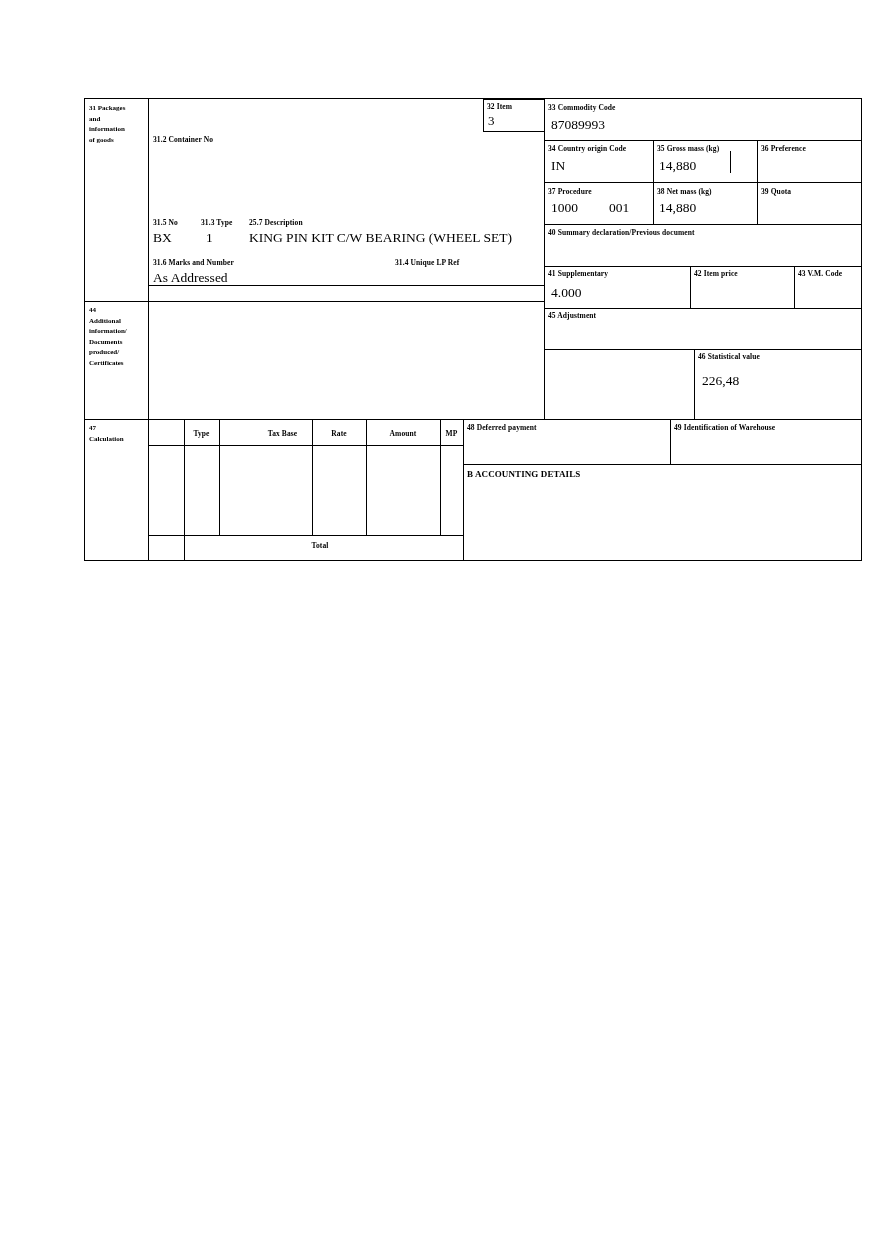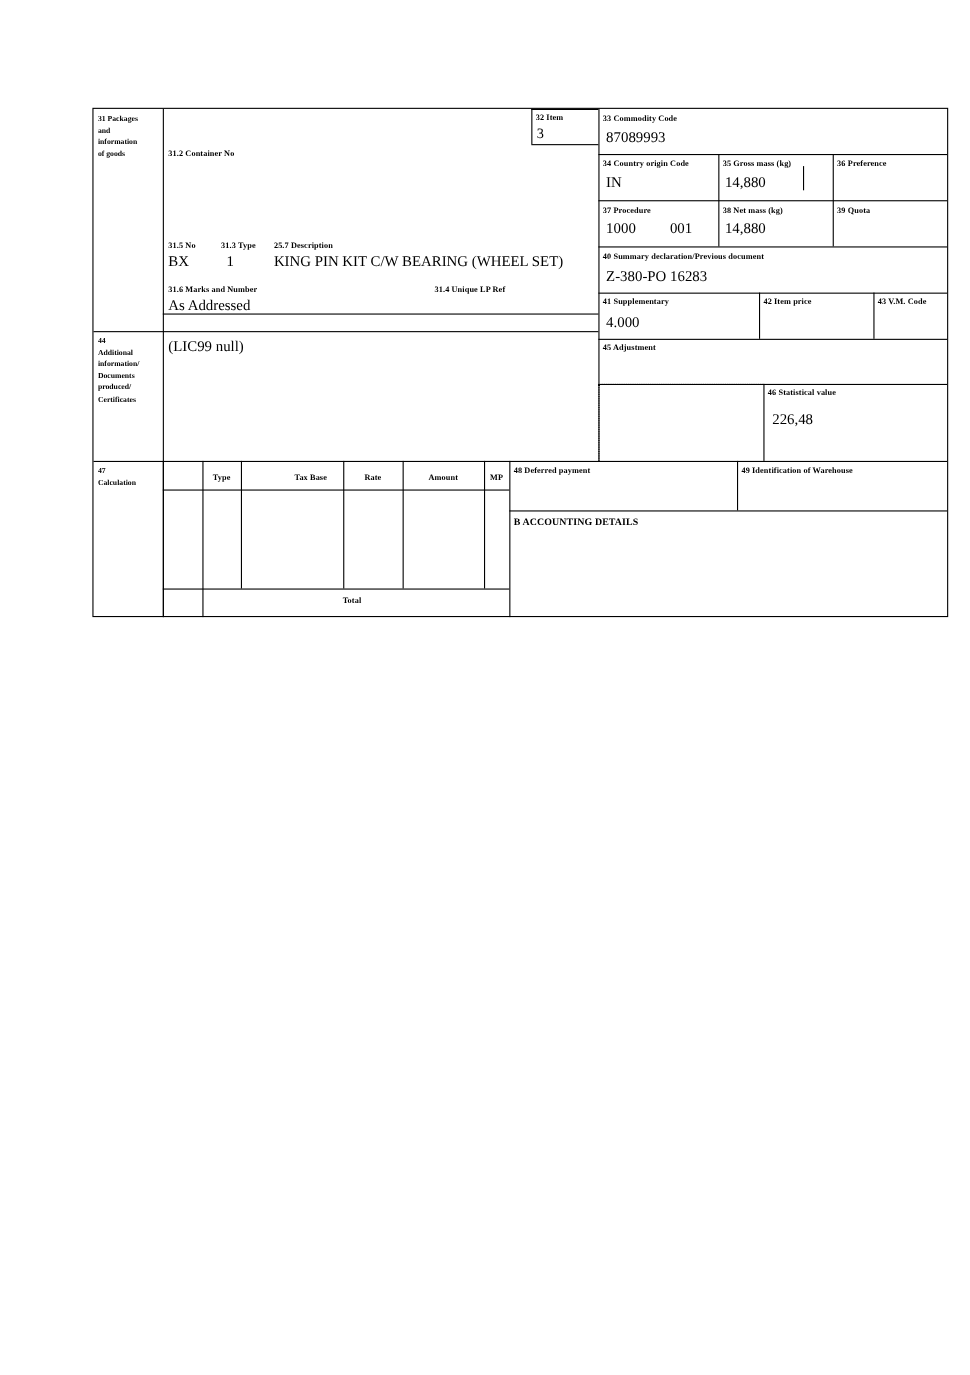"Z-380-PO 16283" div.cell { html: <div>Z-380-PO 16283</div> -> none }
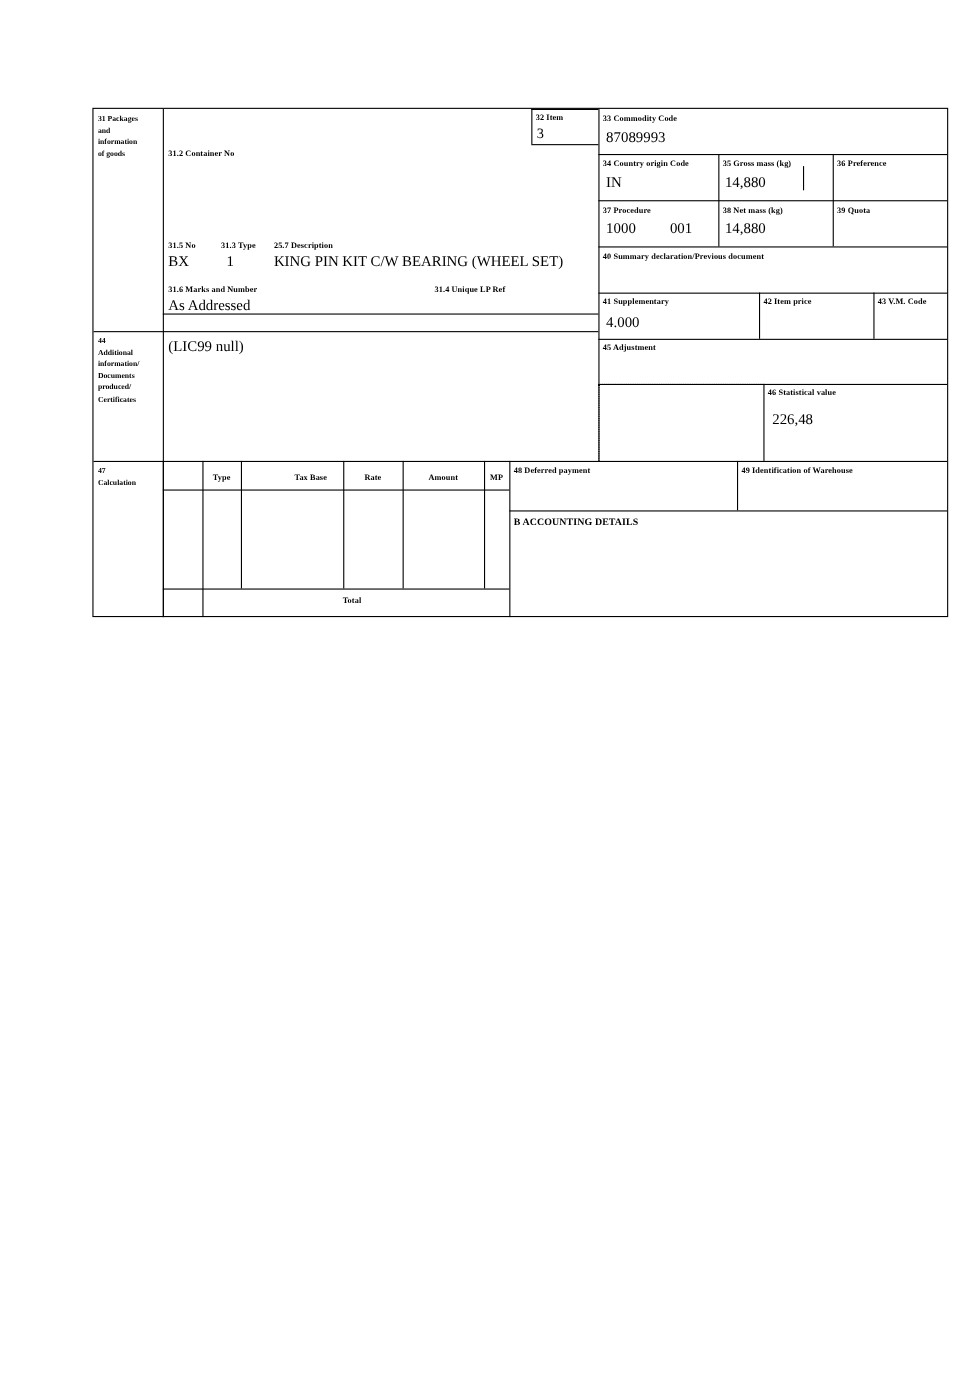"(LIC99 null)" div.cell { html: <div>(LIC99 null)</div> -> none }
